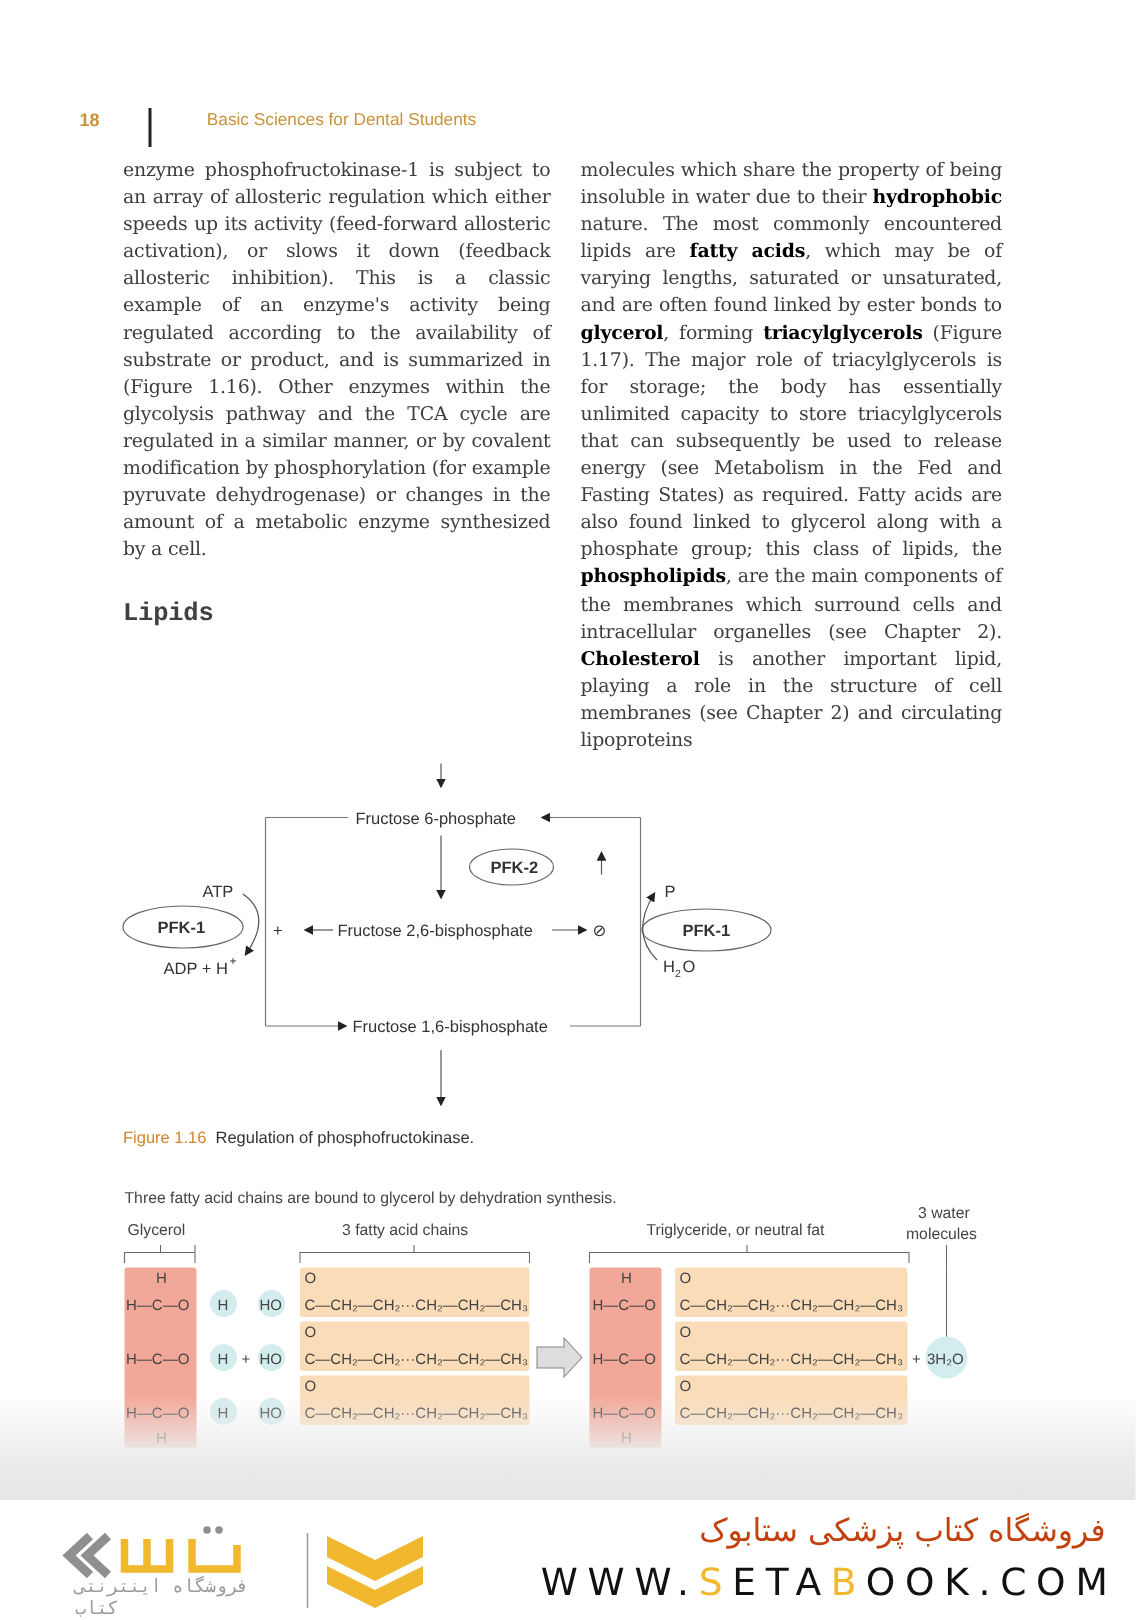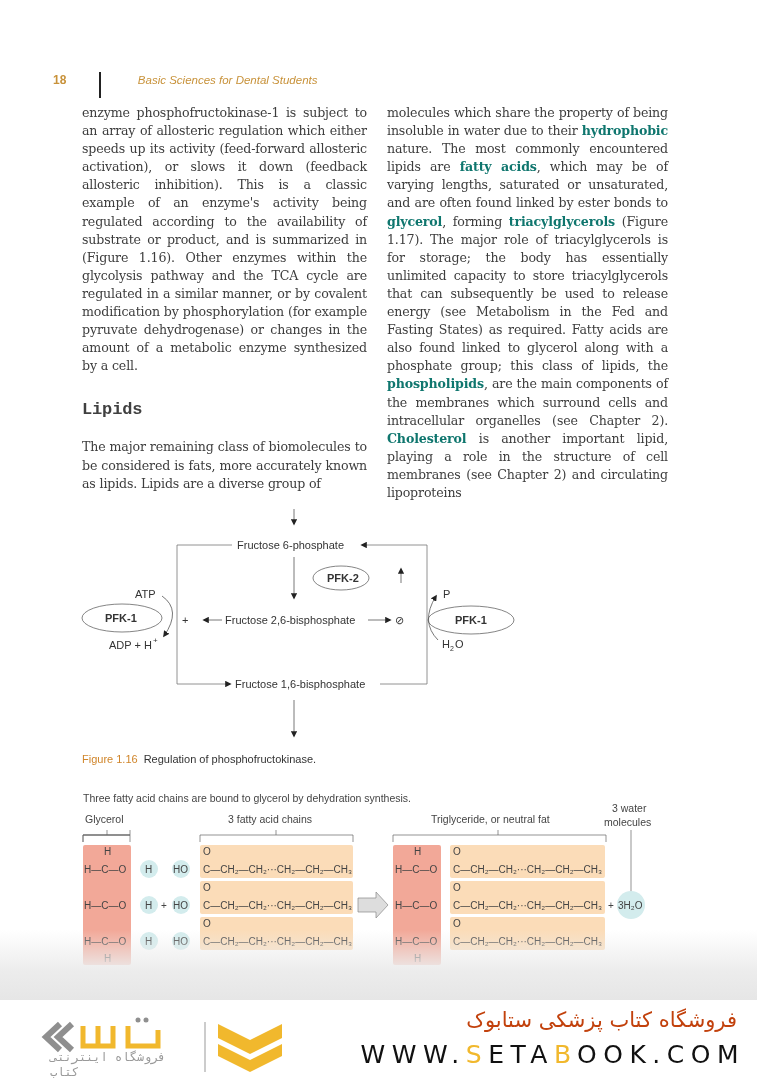"Basic Sciences for Dental Students" .head-title { font-style: italic -> none }
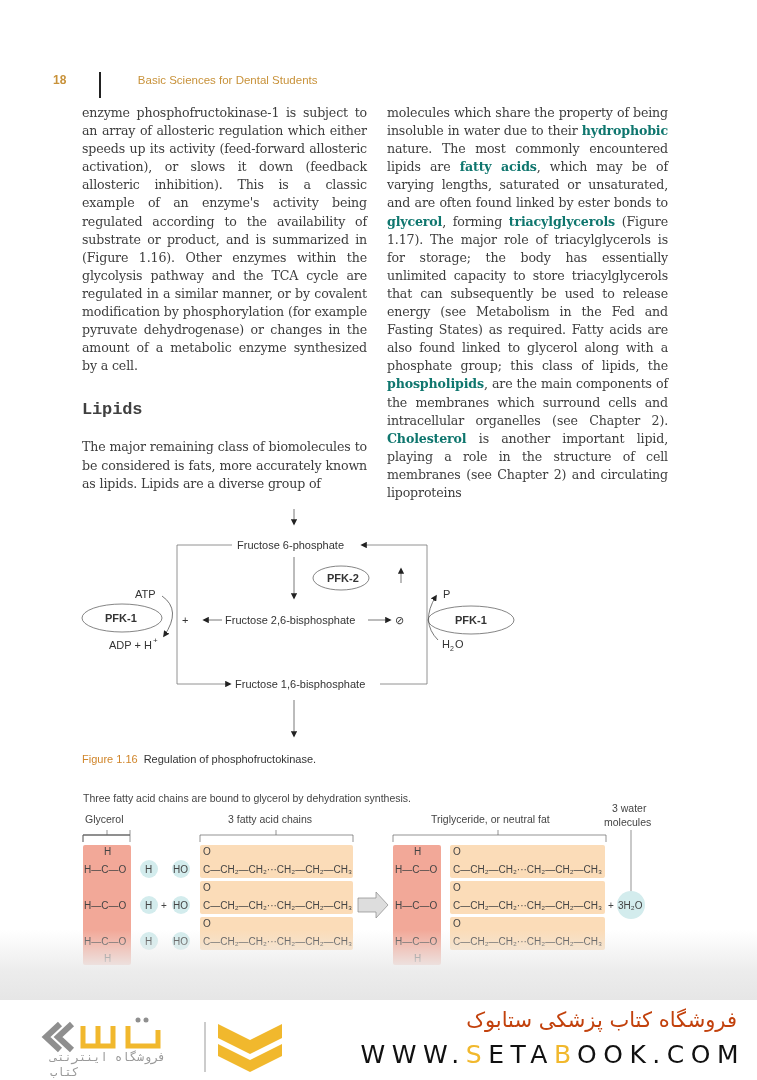"hydrophobic" .col b { color: #0f766e -> #000000 }
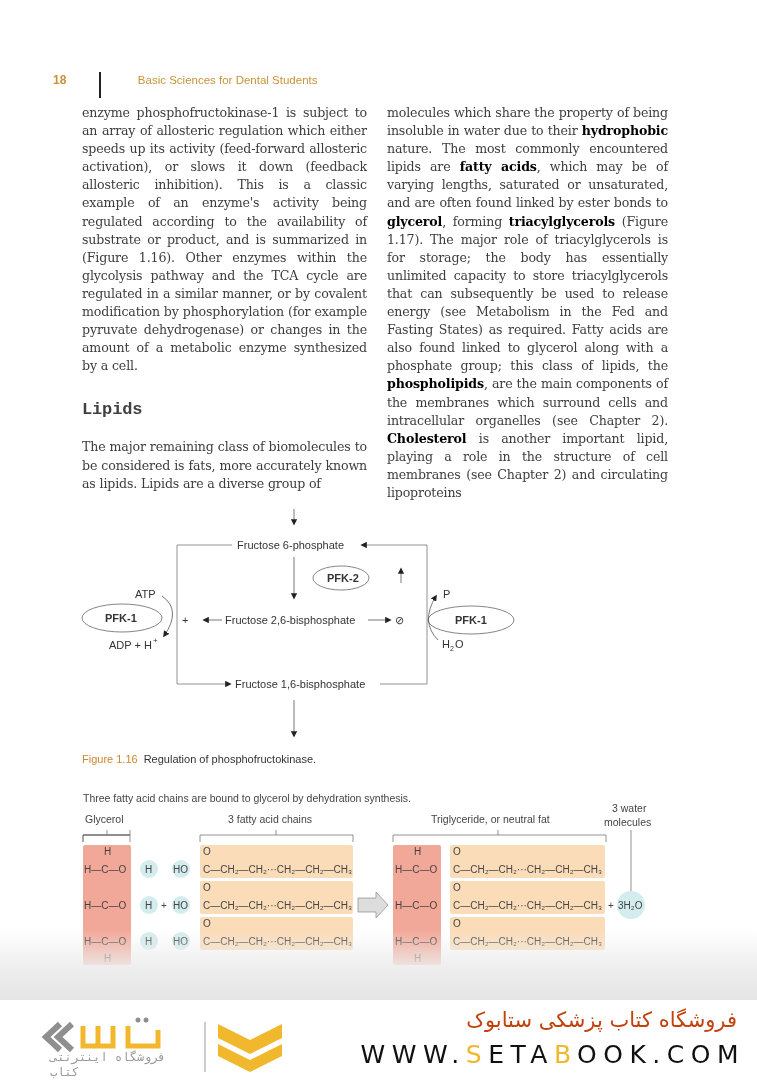"The major remaining class of" p { html: <p>The major remaining class of biomolecules to be considered is fats, more accurately known as lipids. Lipids are a diverse group of</p> -> none }
